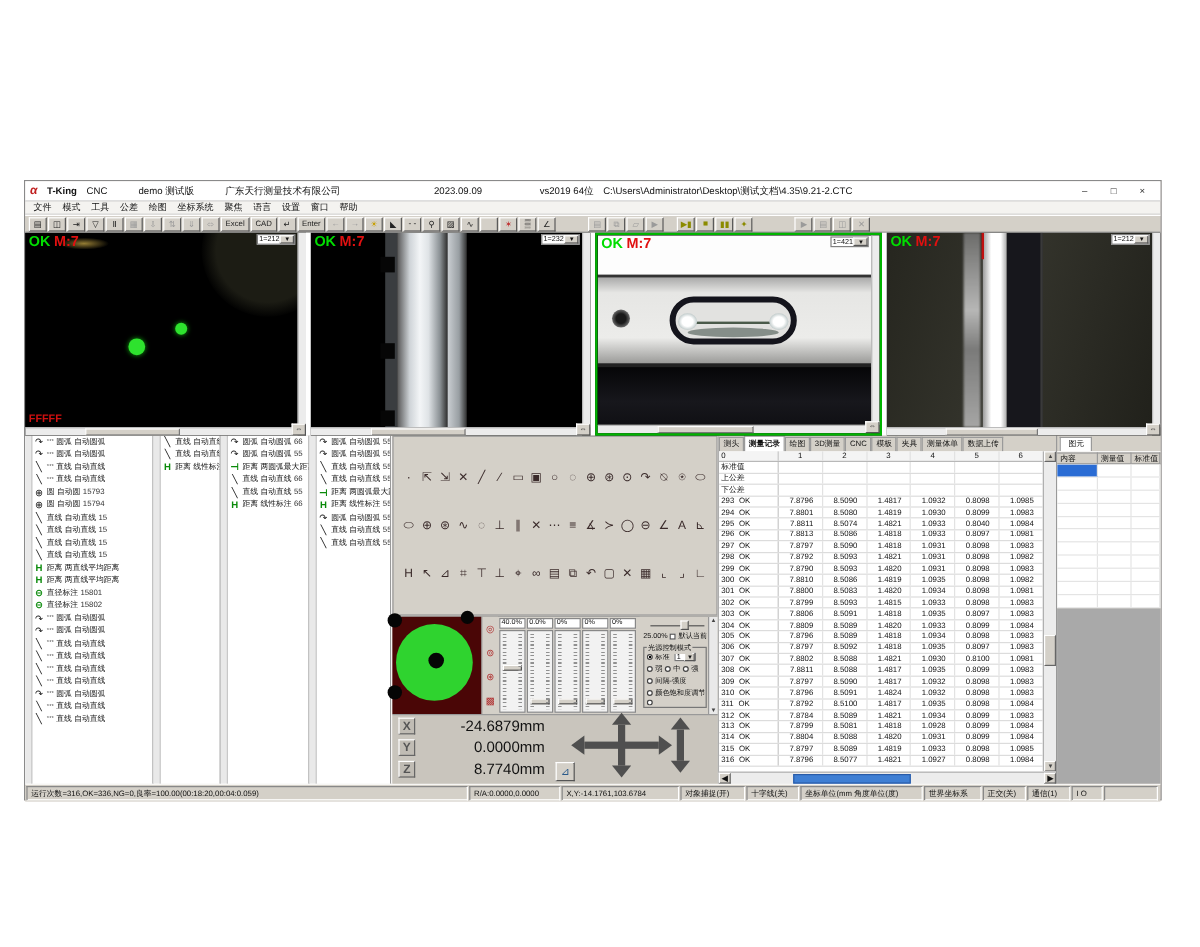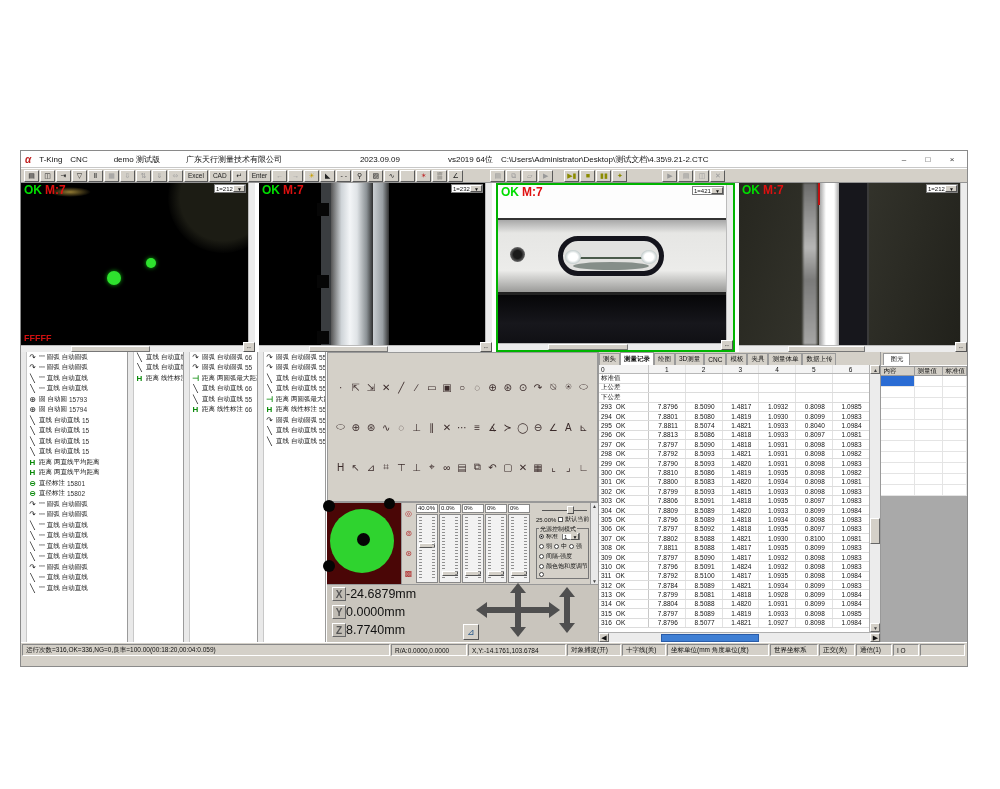"T-King" .t-app { font-weight: normal -> bold }
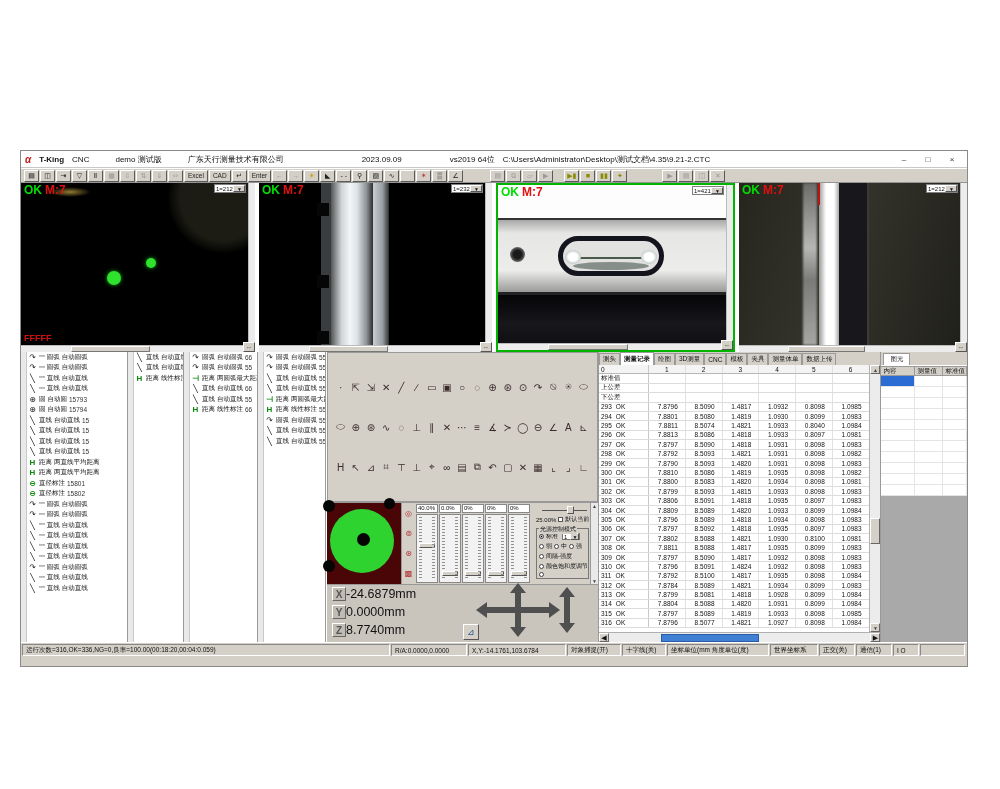"文件" div.menubar { html: none -> <div> <span>文件</span> <span>模式</span> <span>工具</span> <span>公差</span> <span>绘图</span> <span>坐标系统</span> <span>聚焦</span> <span>语言</span> <span>设置</span> <span>窗口</span> <span>帮助</span> </div> }
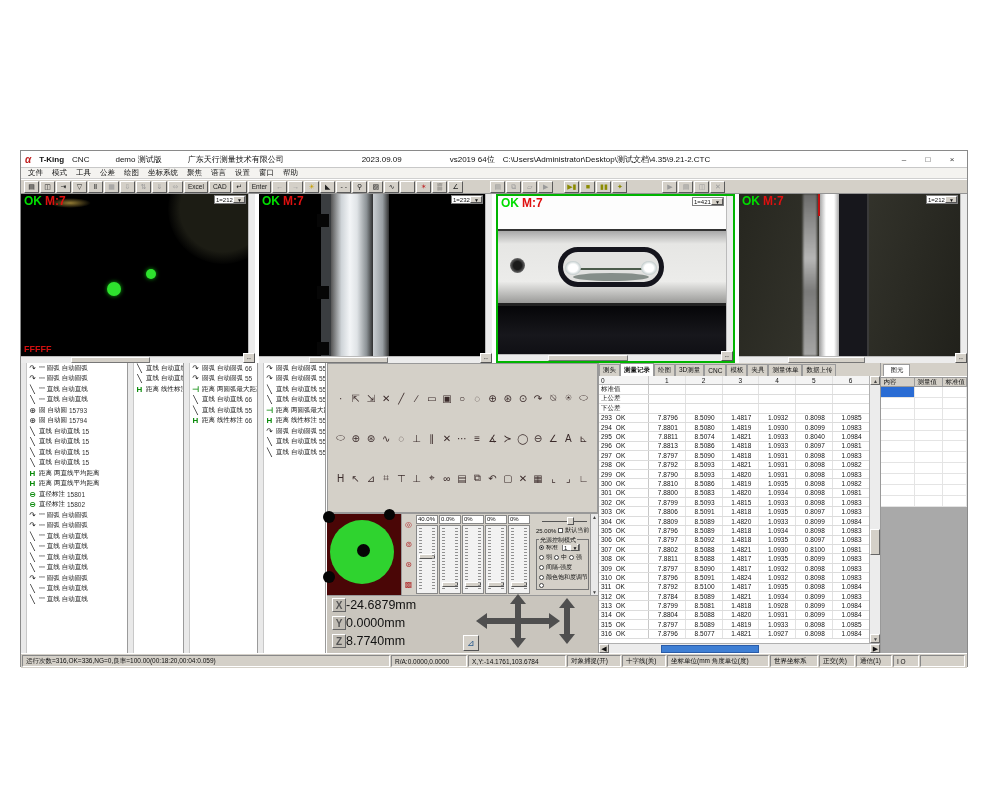"-24.6879mm" .axval { text-align: none -> right }
